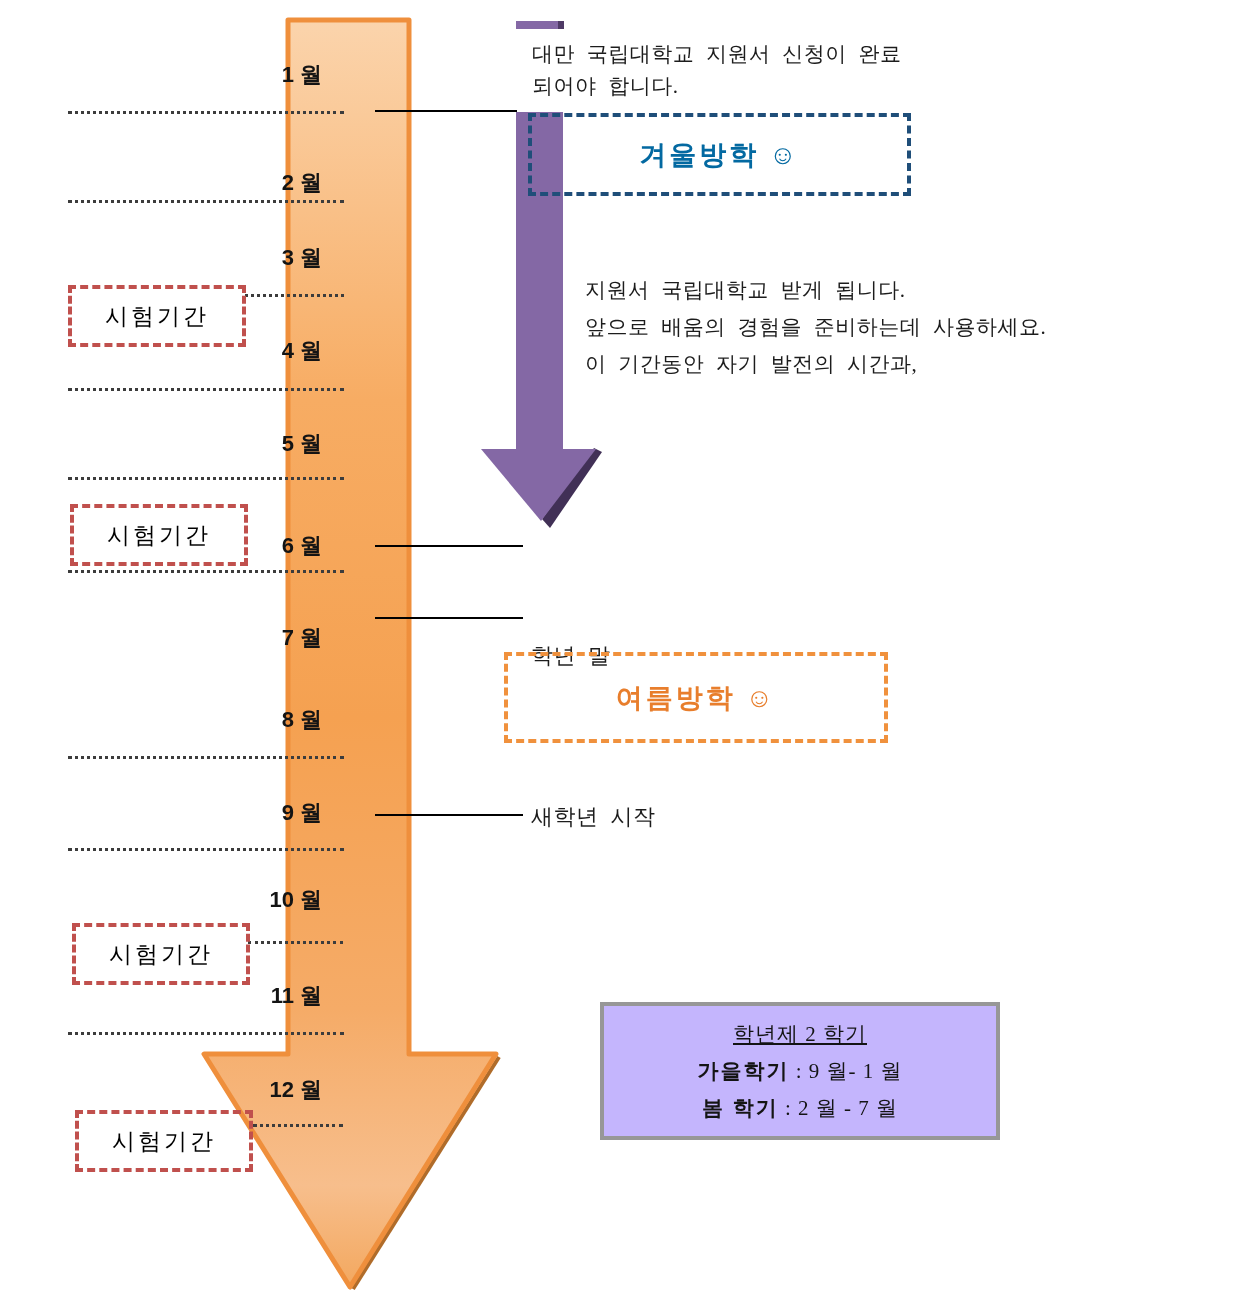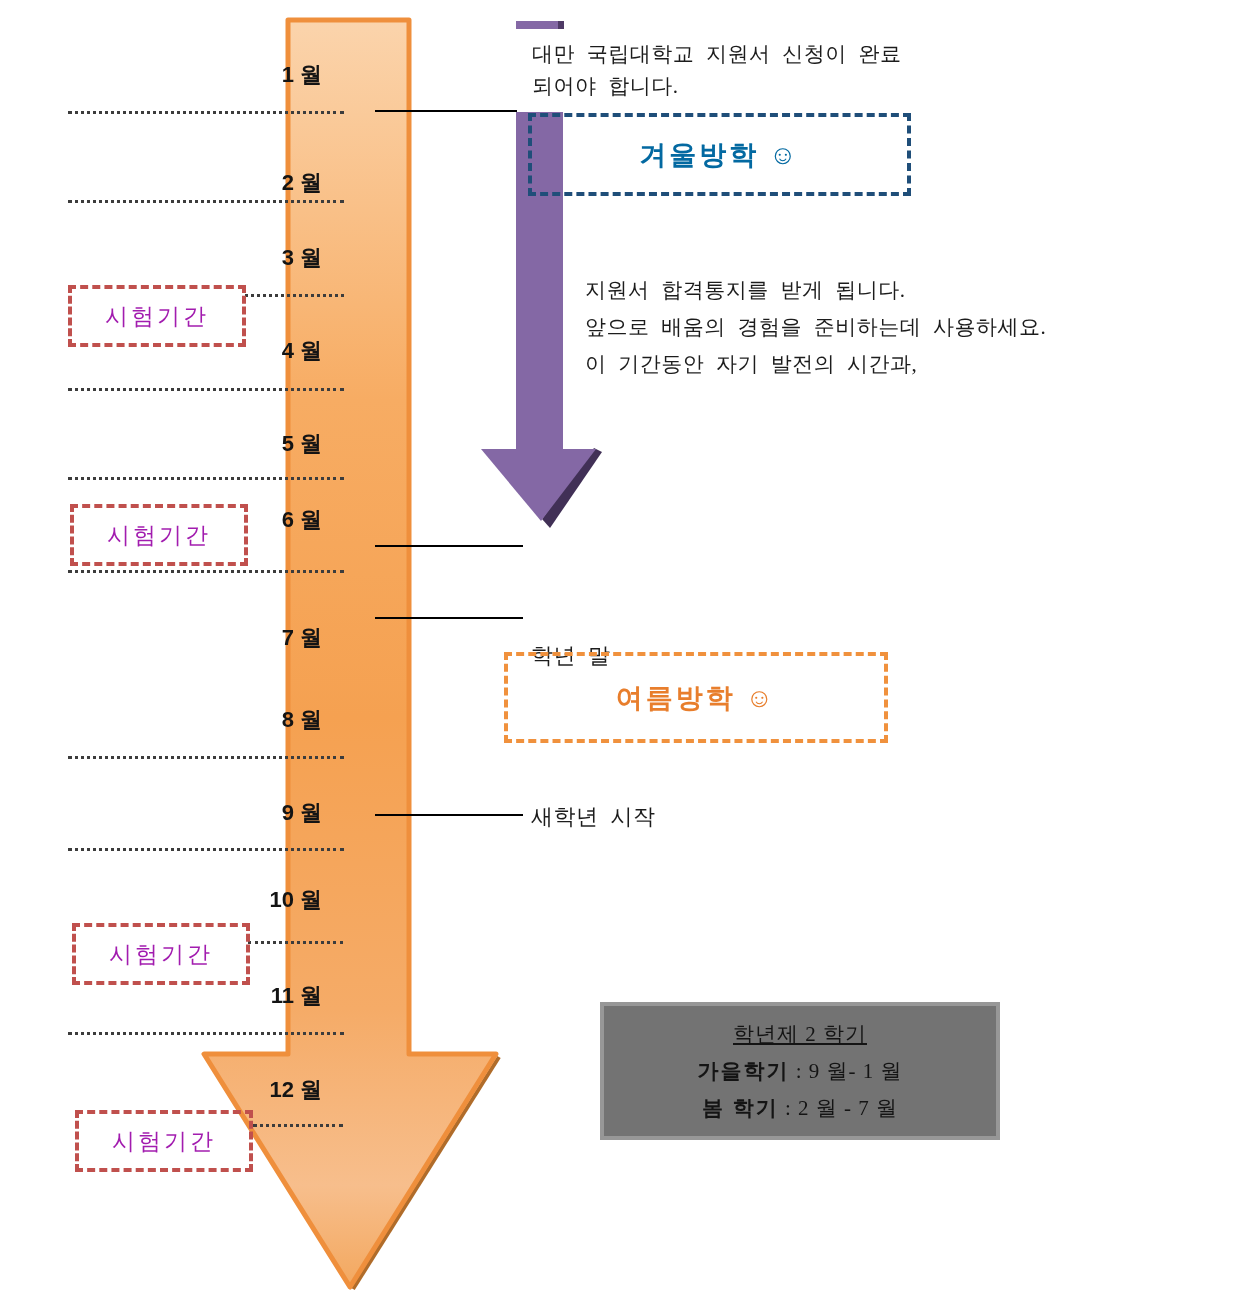"지원서 합격통지를 받게 됩니다." span.line { text: 합격통지를 -> 국립대학교 }
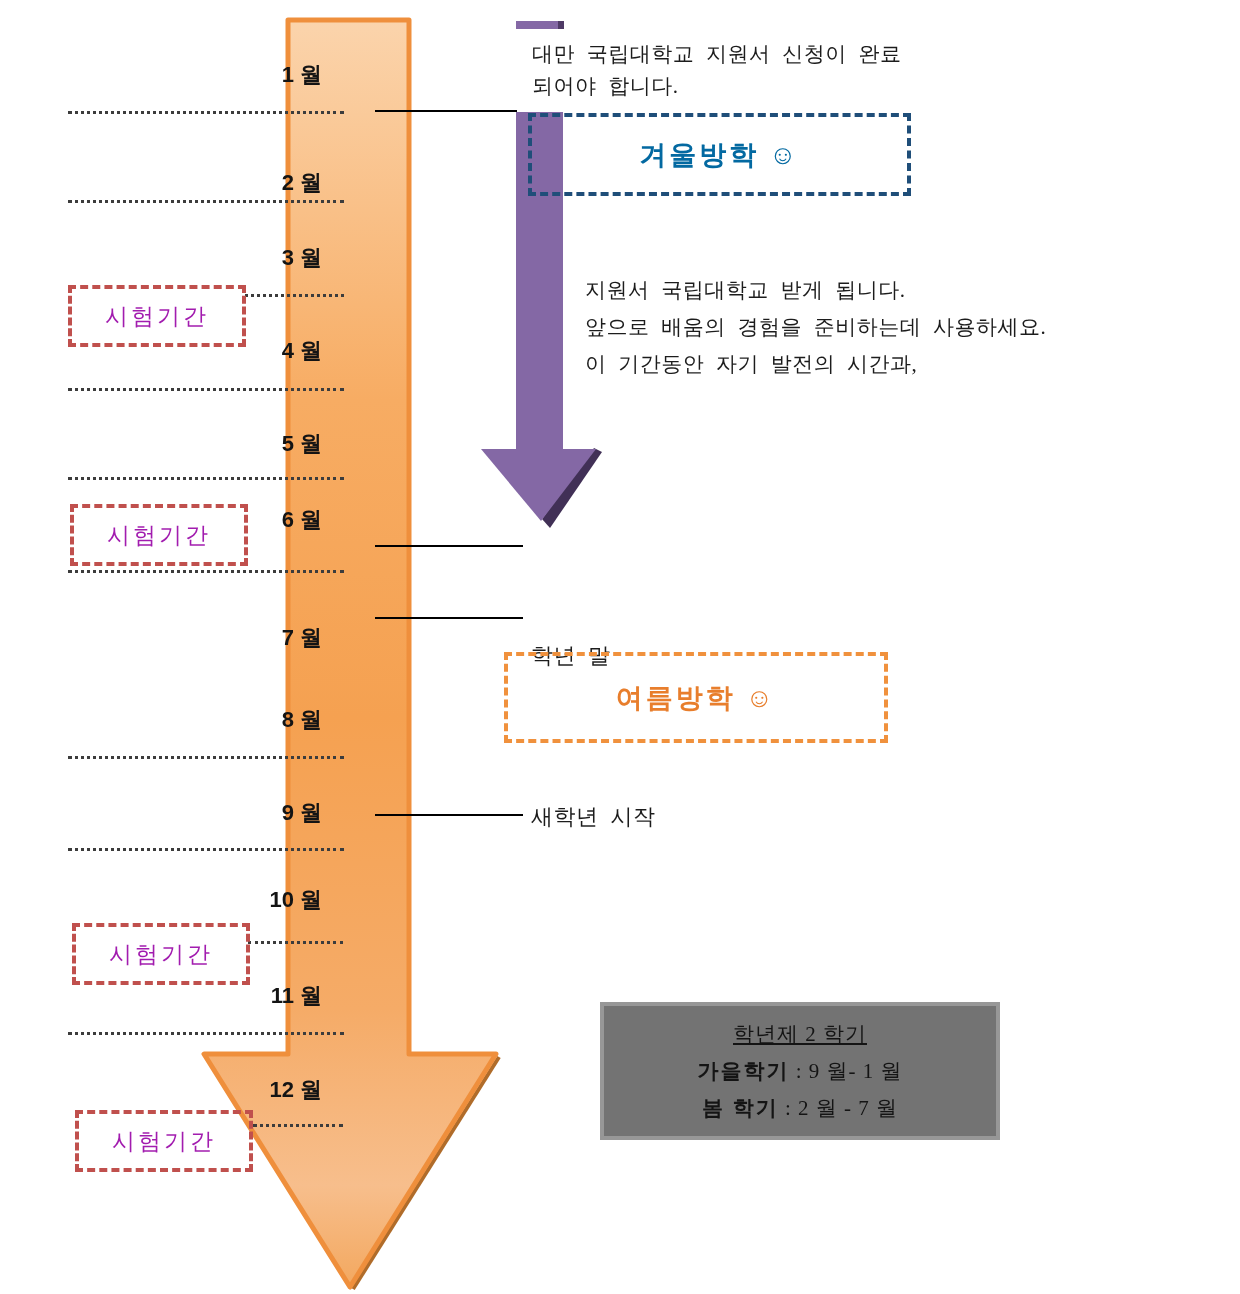"시험기간" .exam-box { color: #a21caf -> #000000 }
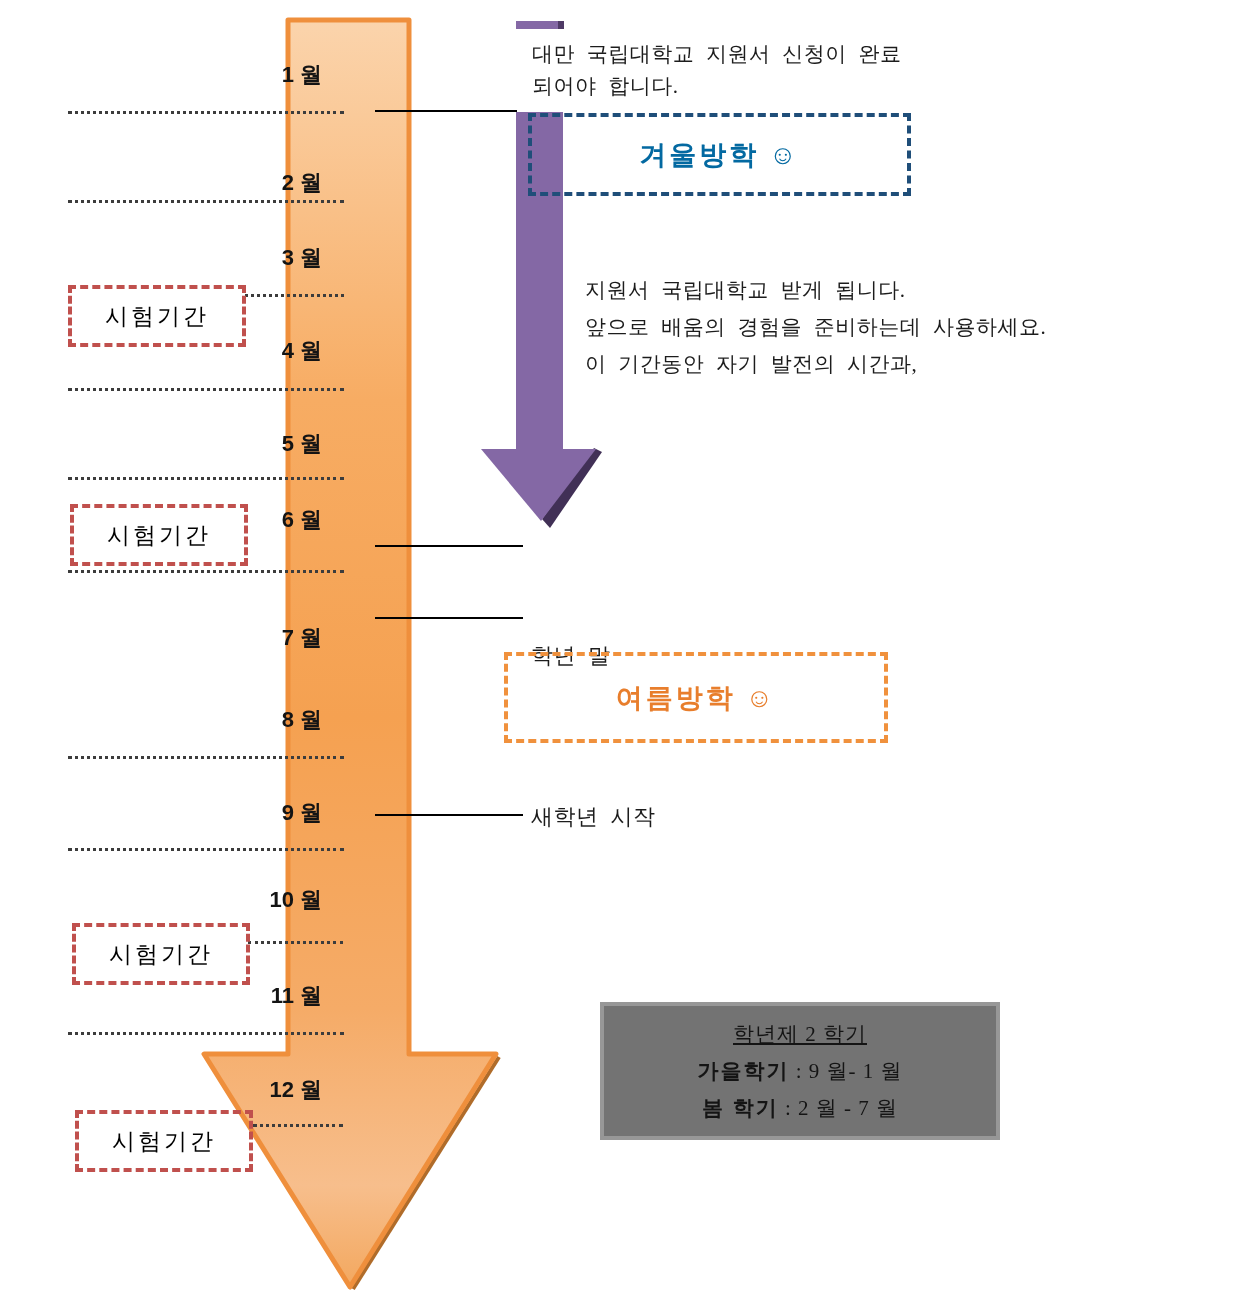"6 월" div.month-label { top: 502px -> 528px }
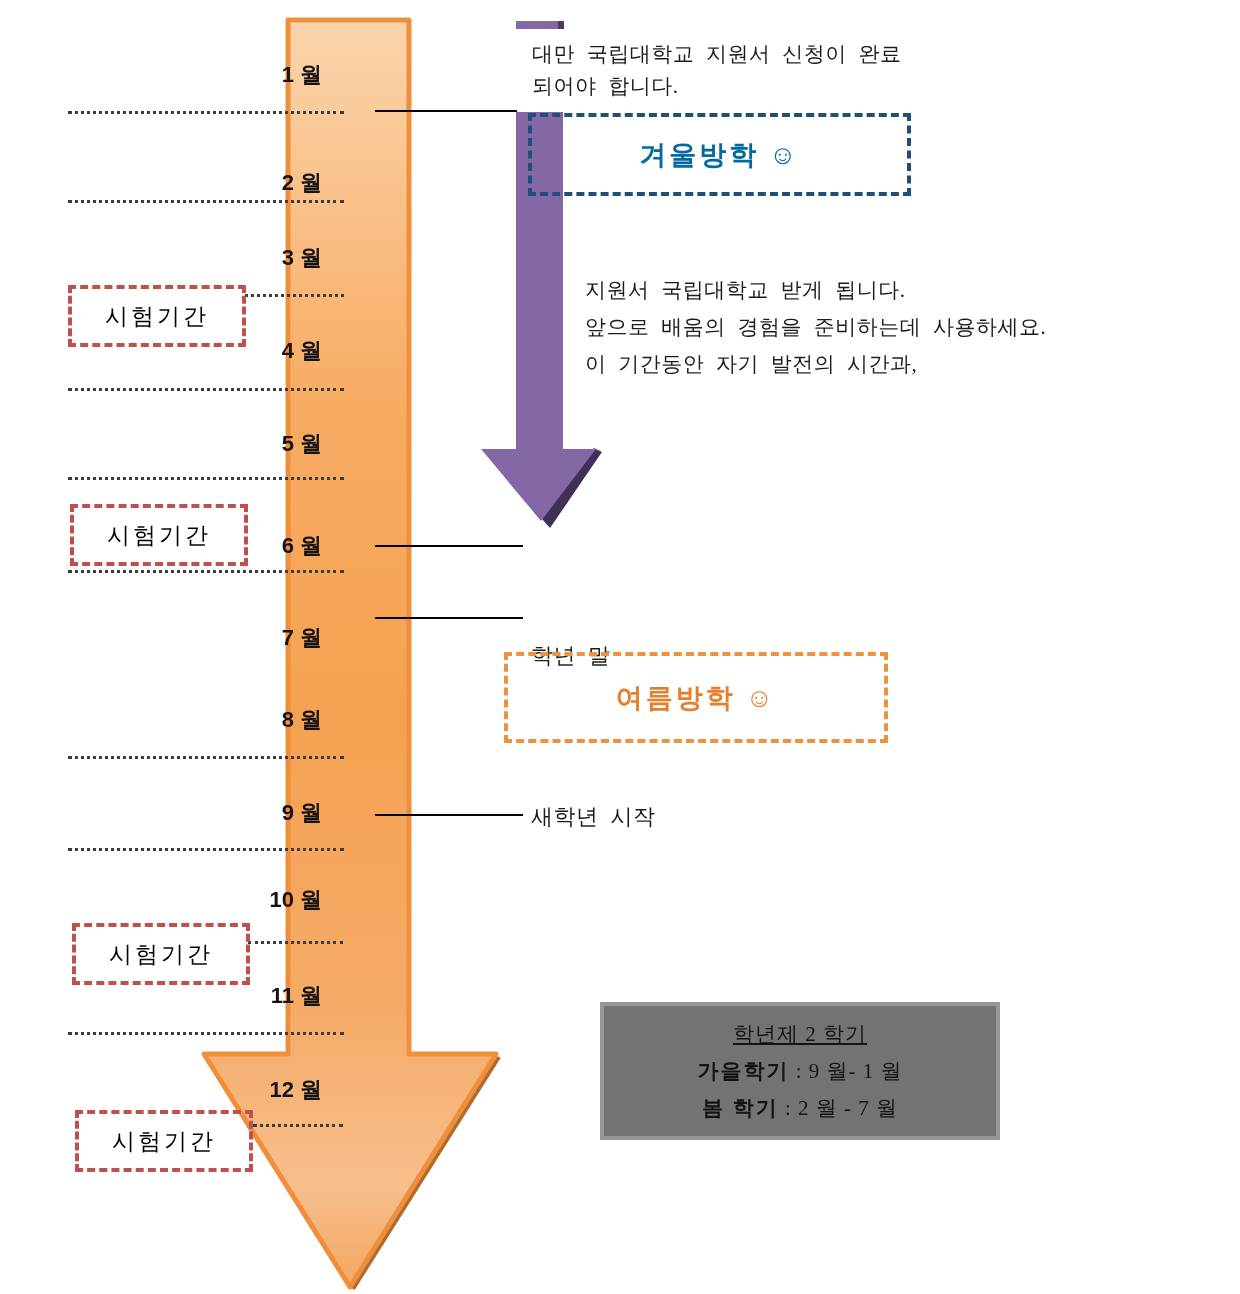"학년제 2 학기" .sem-box { background: #737373 -> #c4b5fd }
